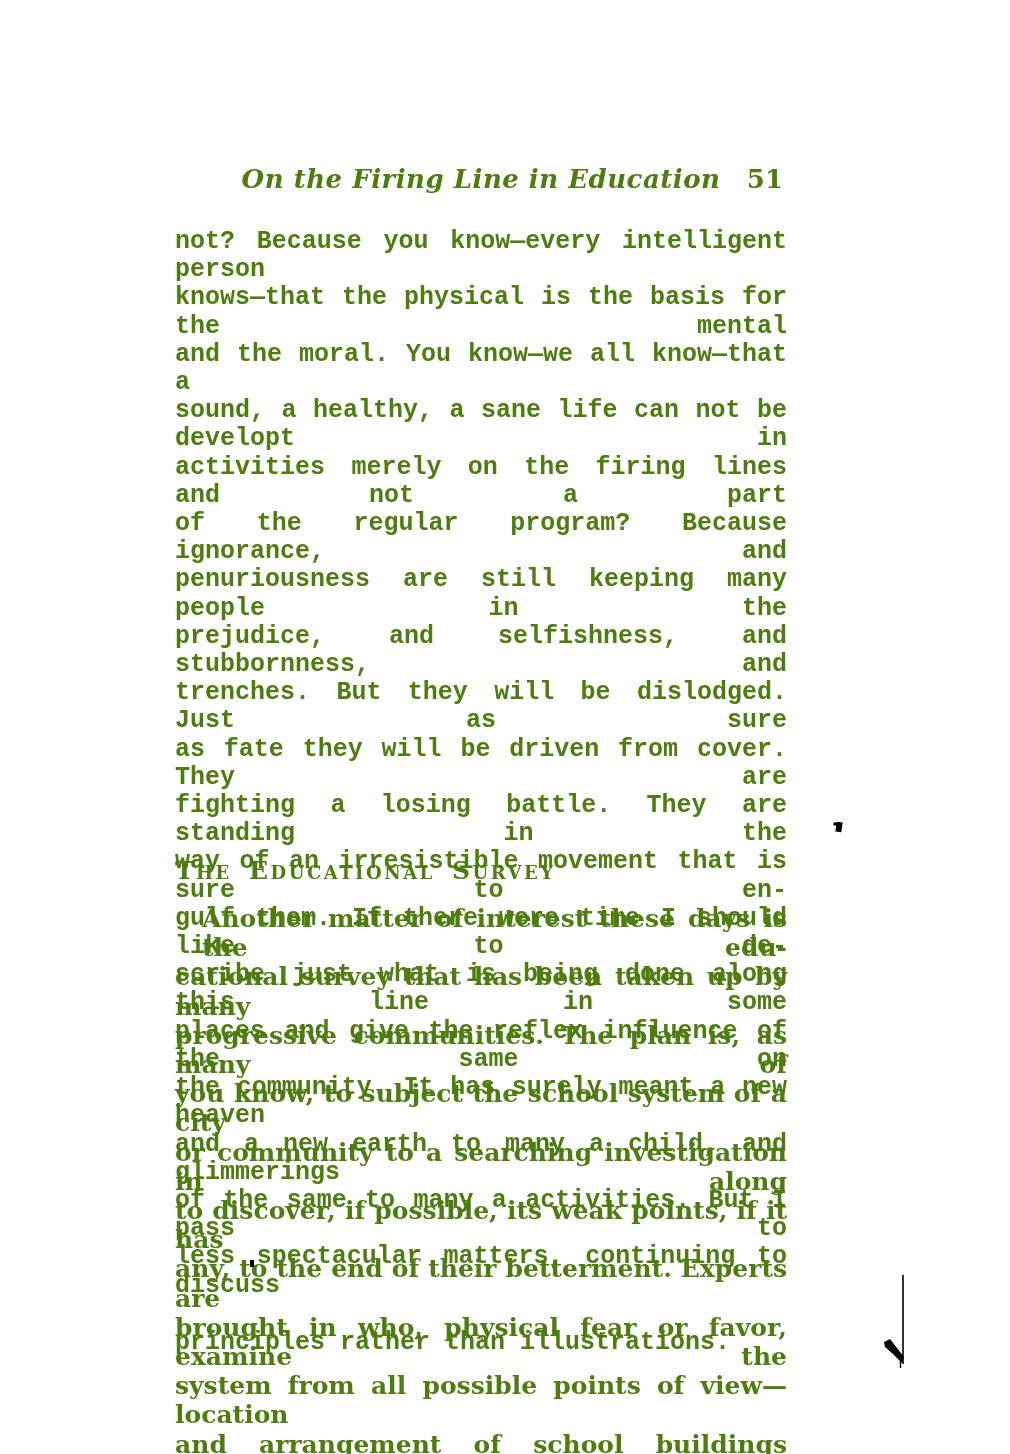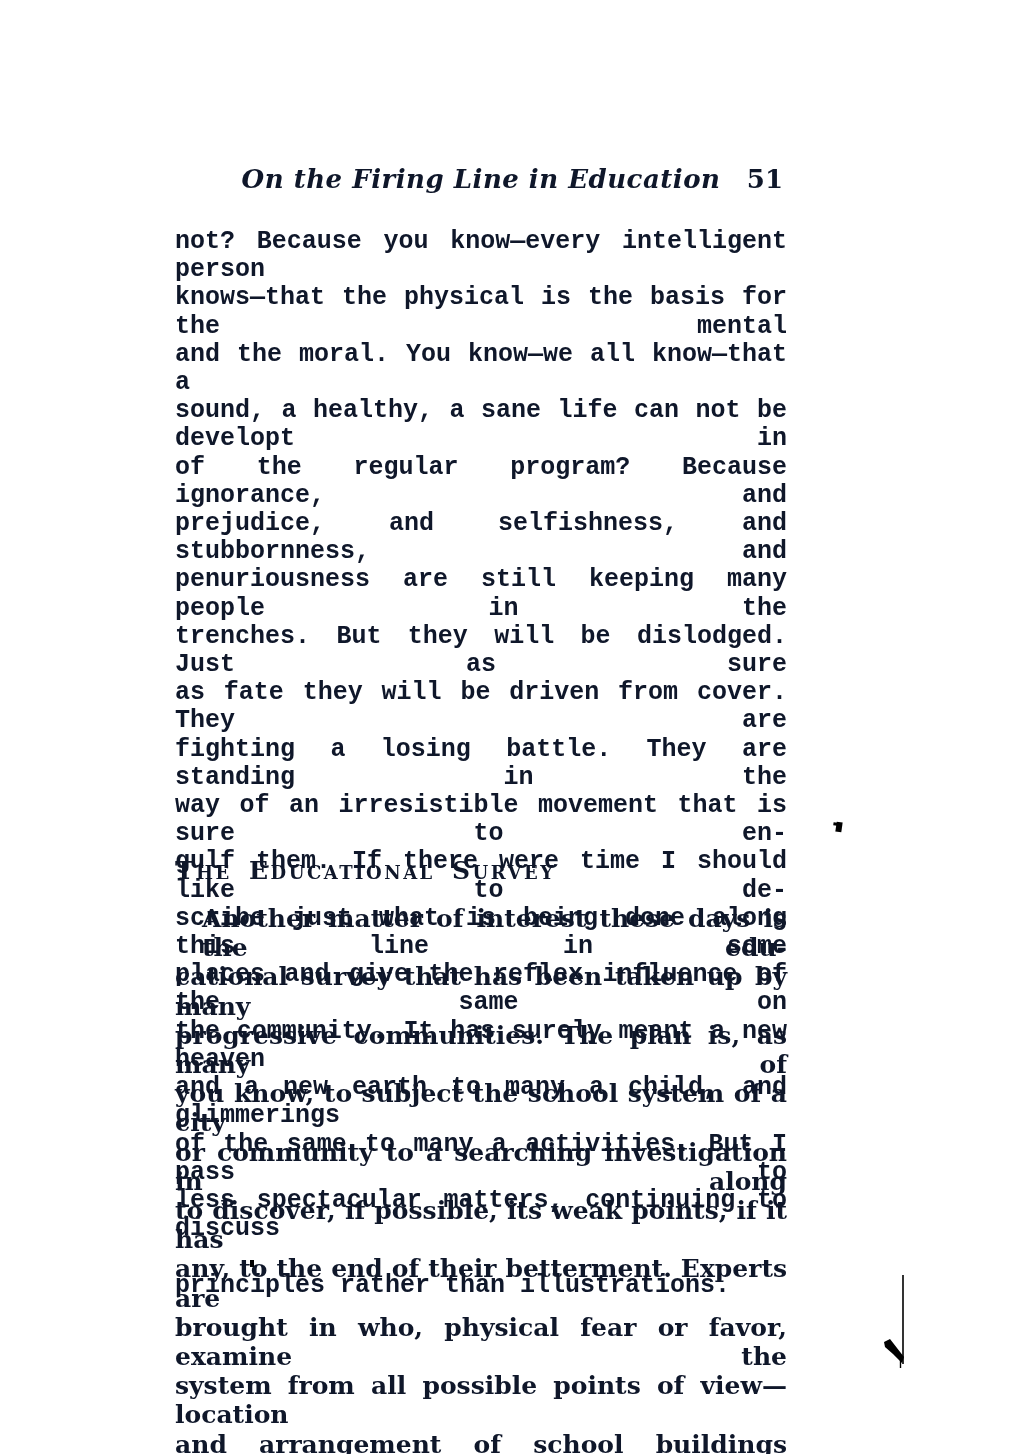"On the Firing Line in" .page { color: #0f172a -> #4d7c0f }
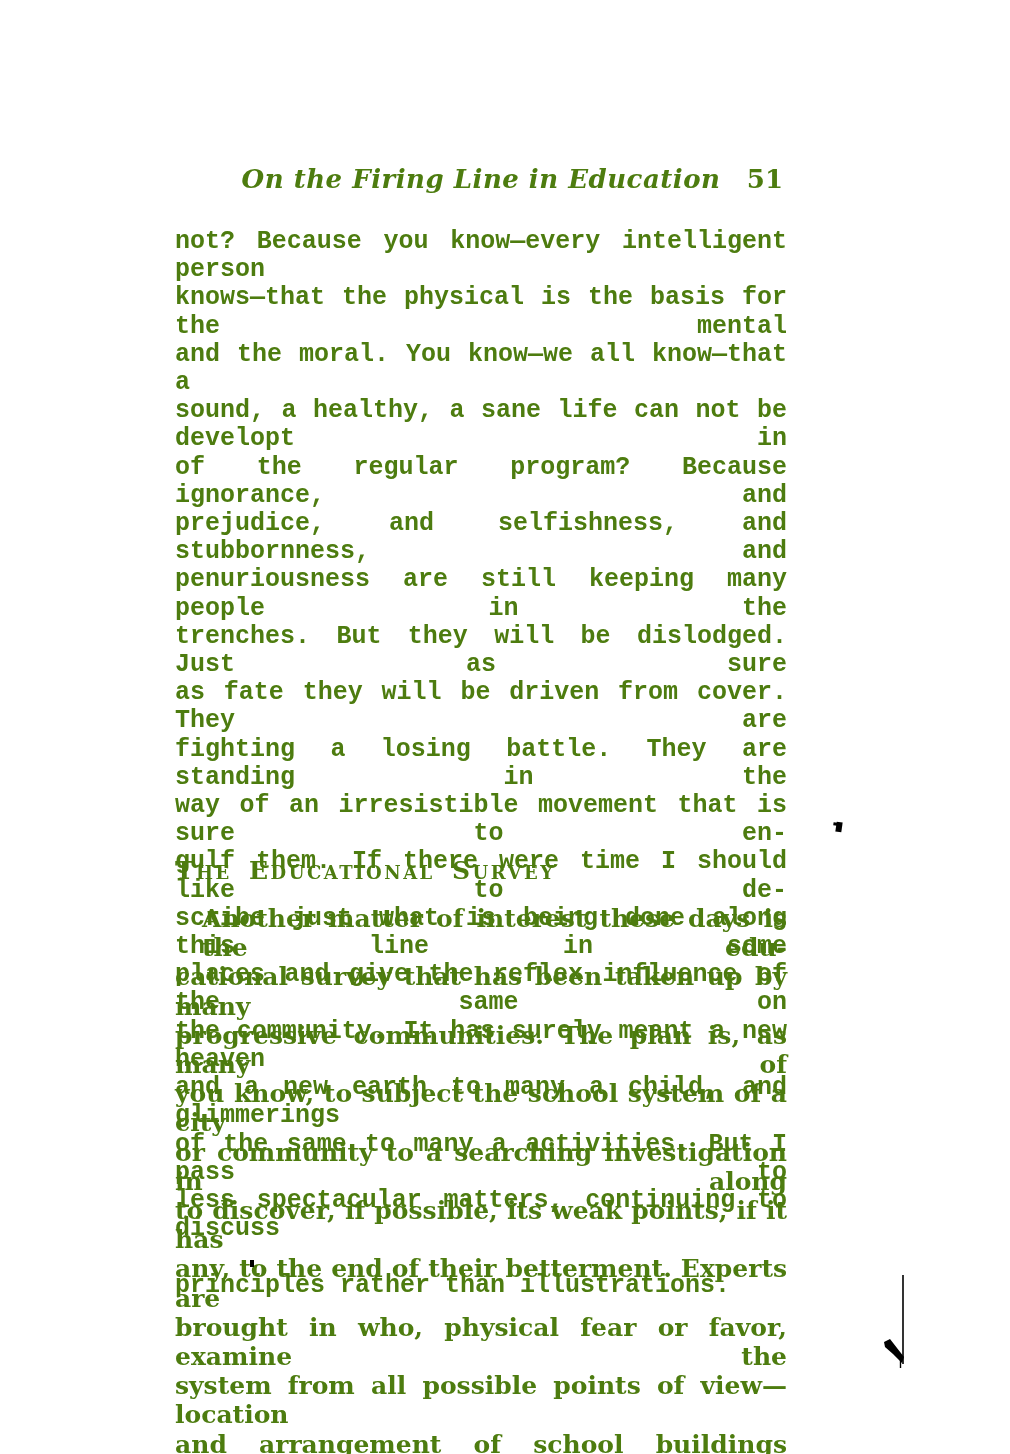"activities merely on the firing" div.line { html: none -> <div>activities merely on the firing lines and not a part</div> }
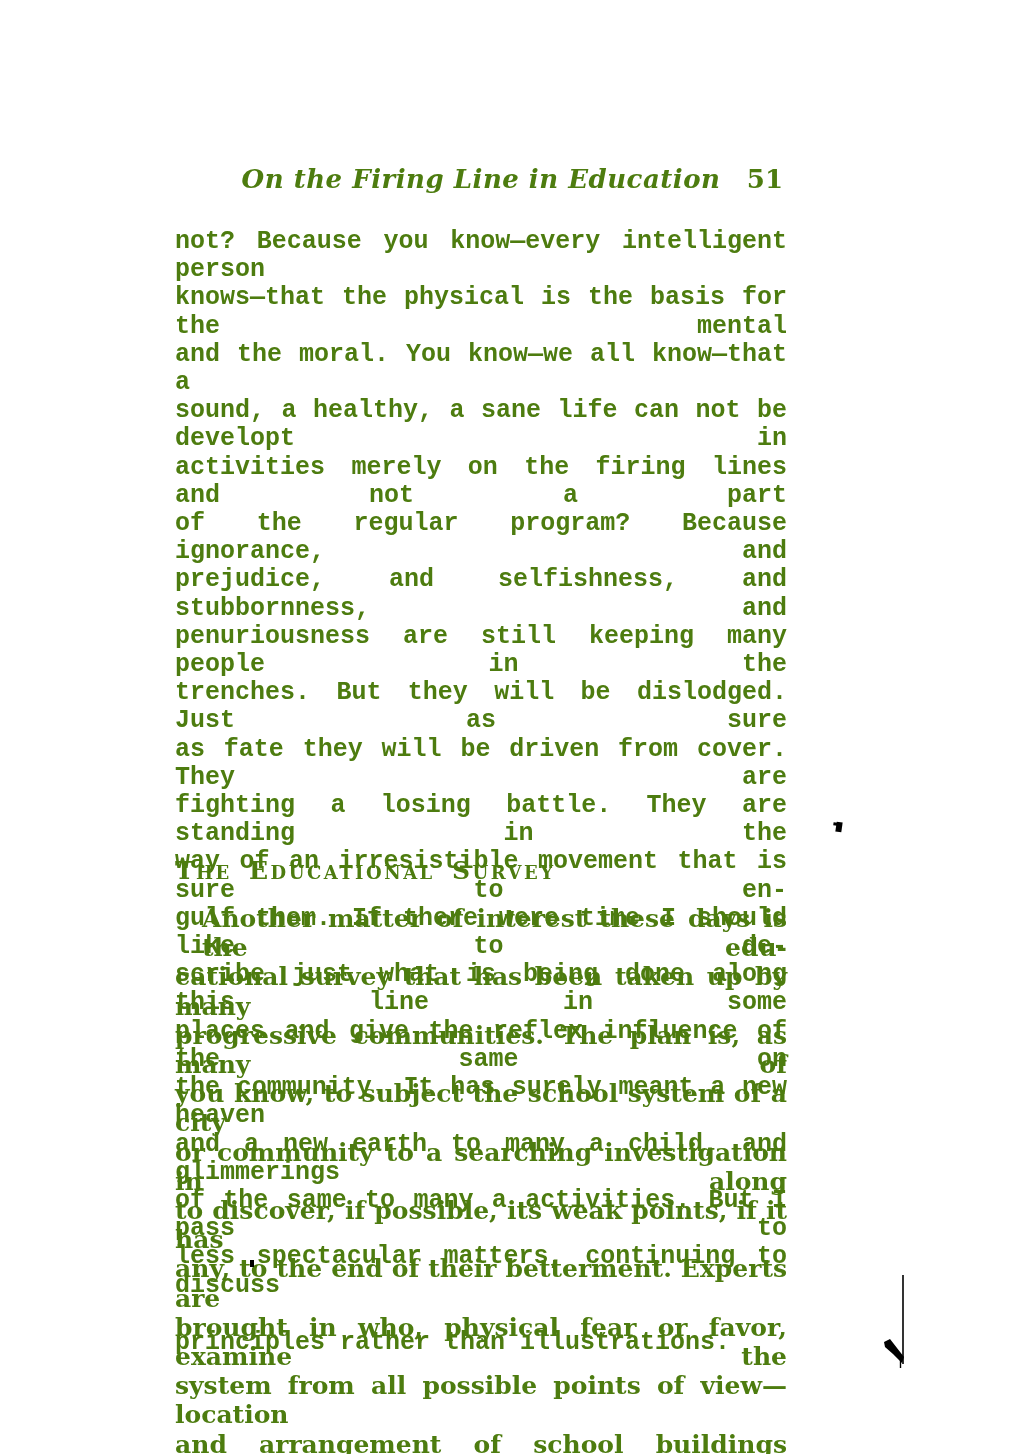"prejudice, and selfishness, and" div.line { order: before "penuriousness are still keeping many" -> after "penuriousness are still keeping many" }
